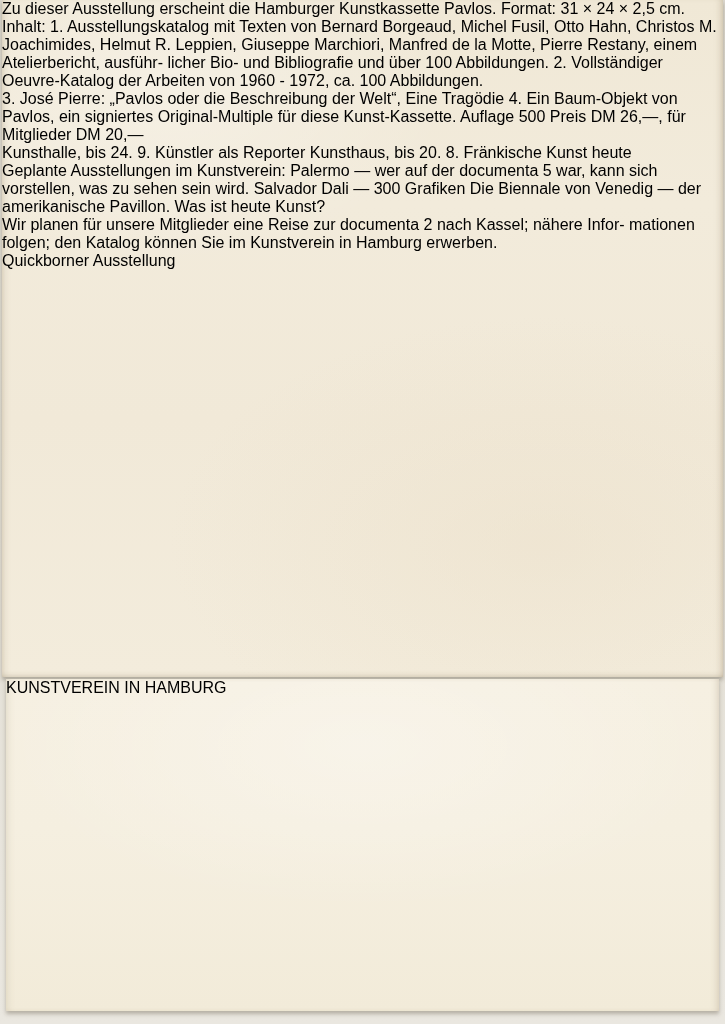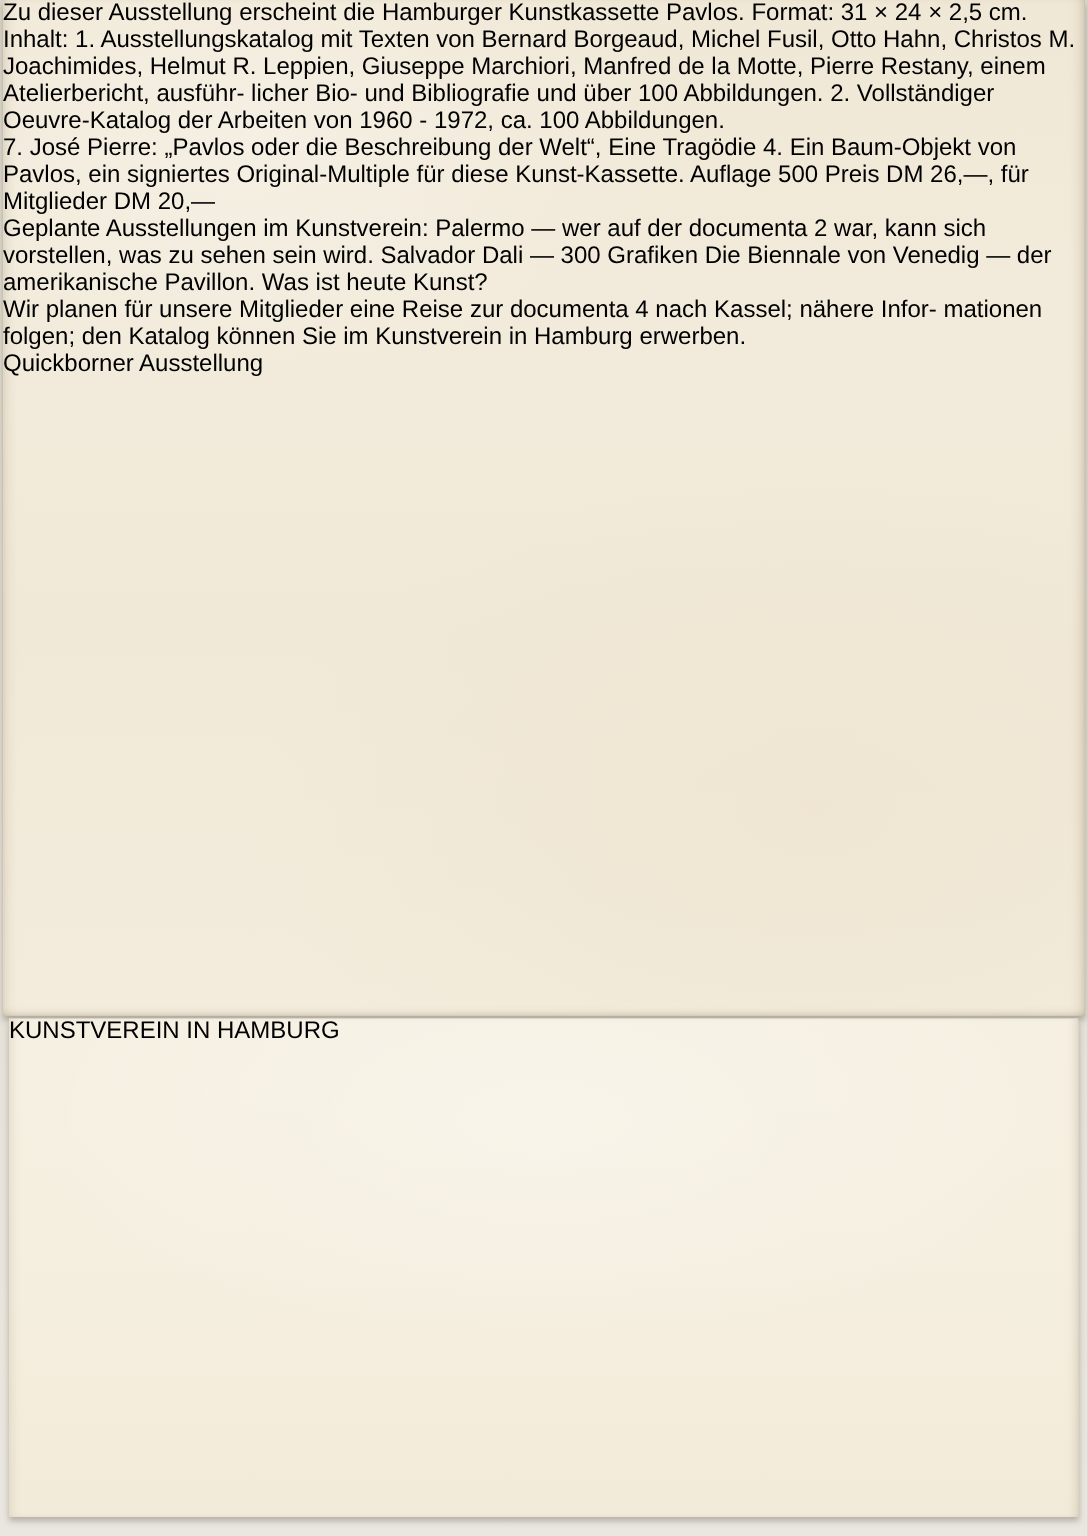"7. José Pierre: „Pavlos oder" div.para { text: 7 -> 3 }
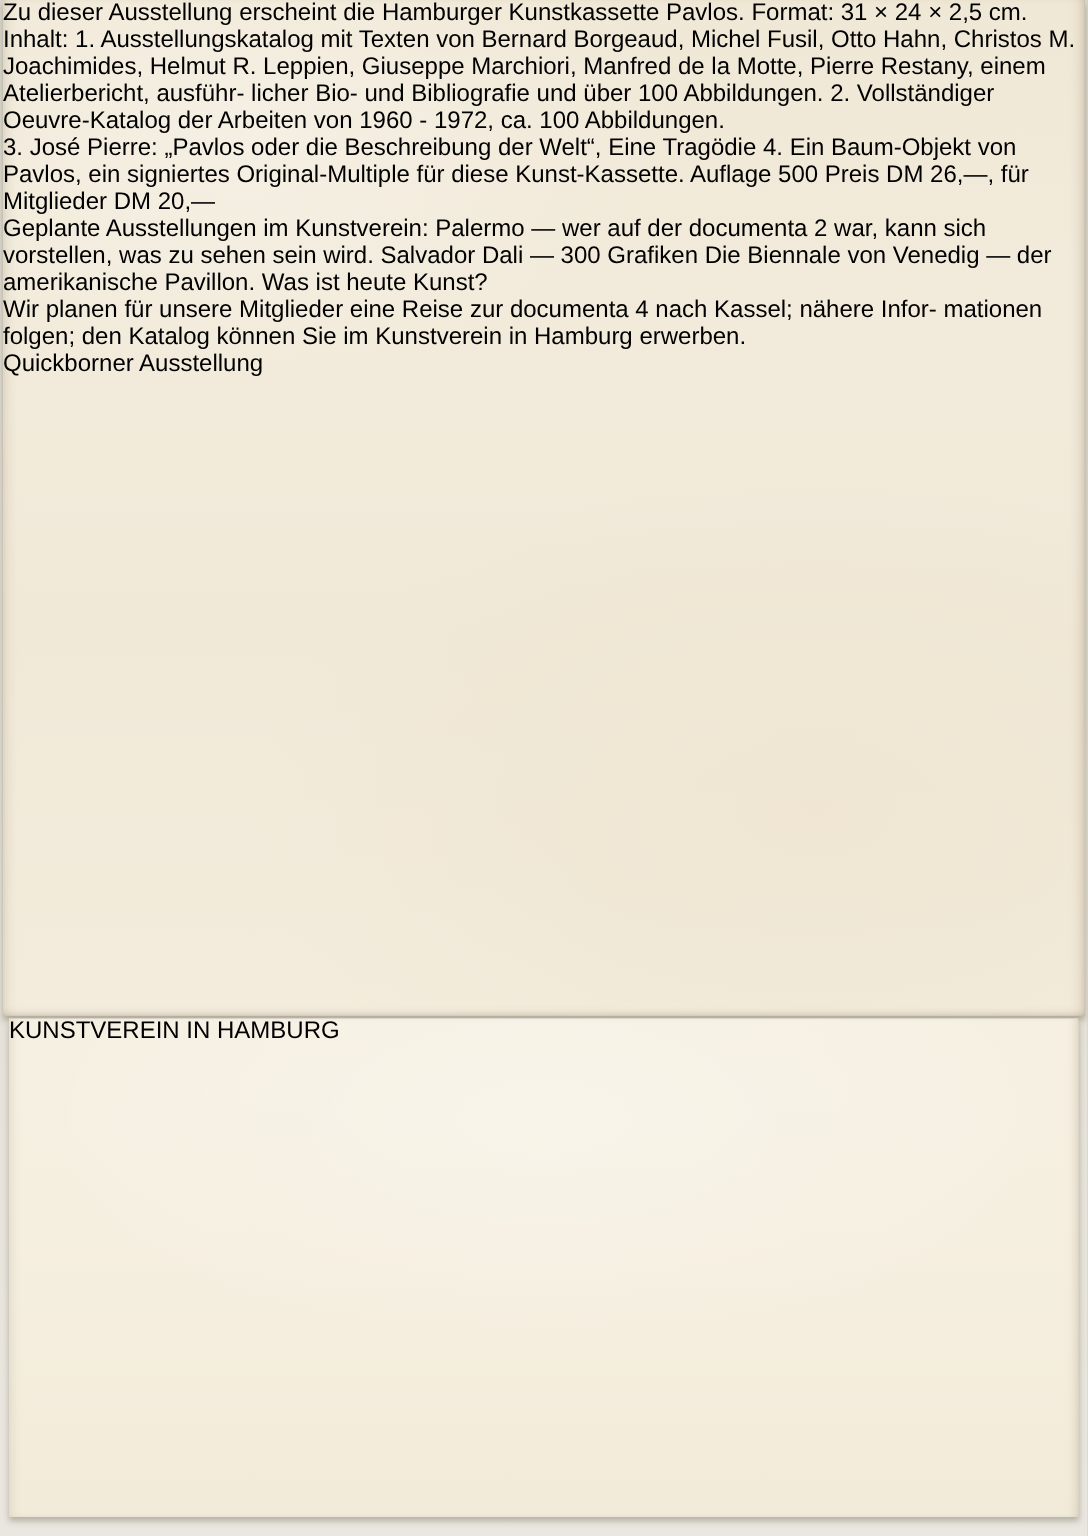"Kunsthalle, bis 24. 9. Künstler" div.para { html: none -> <div>Kunsthalle, bis 24. 9. Künstler als Reporter Kunsthaus, bis 20. 8. Fränkische Kunst heute</div> }
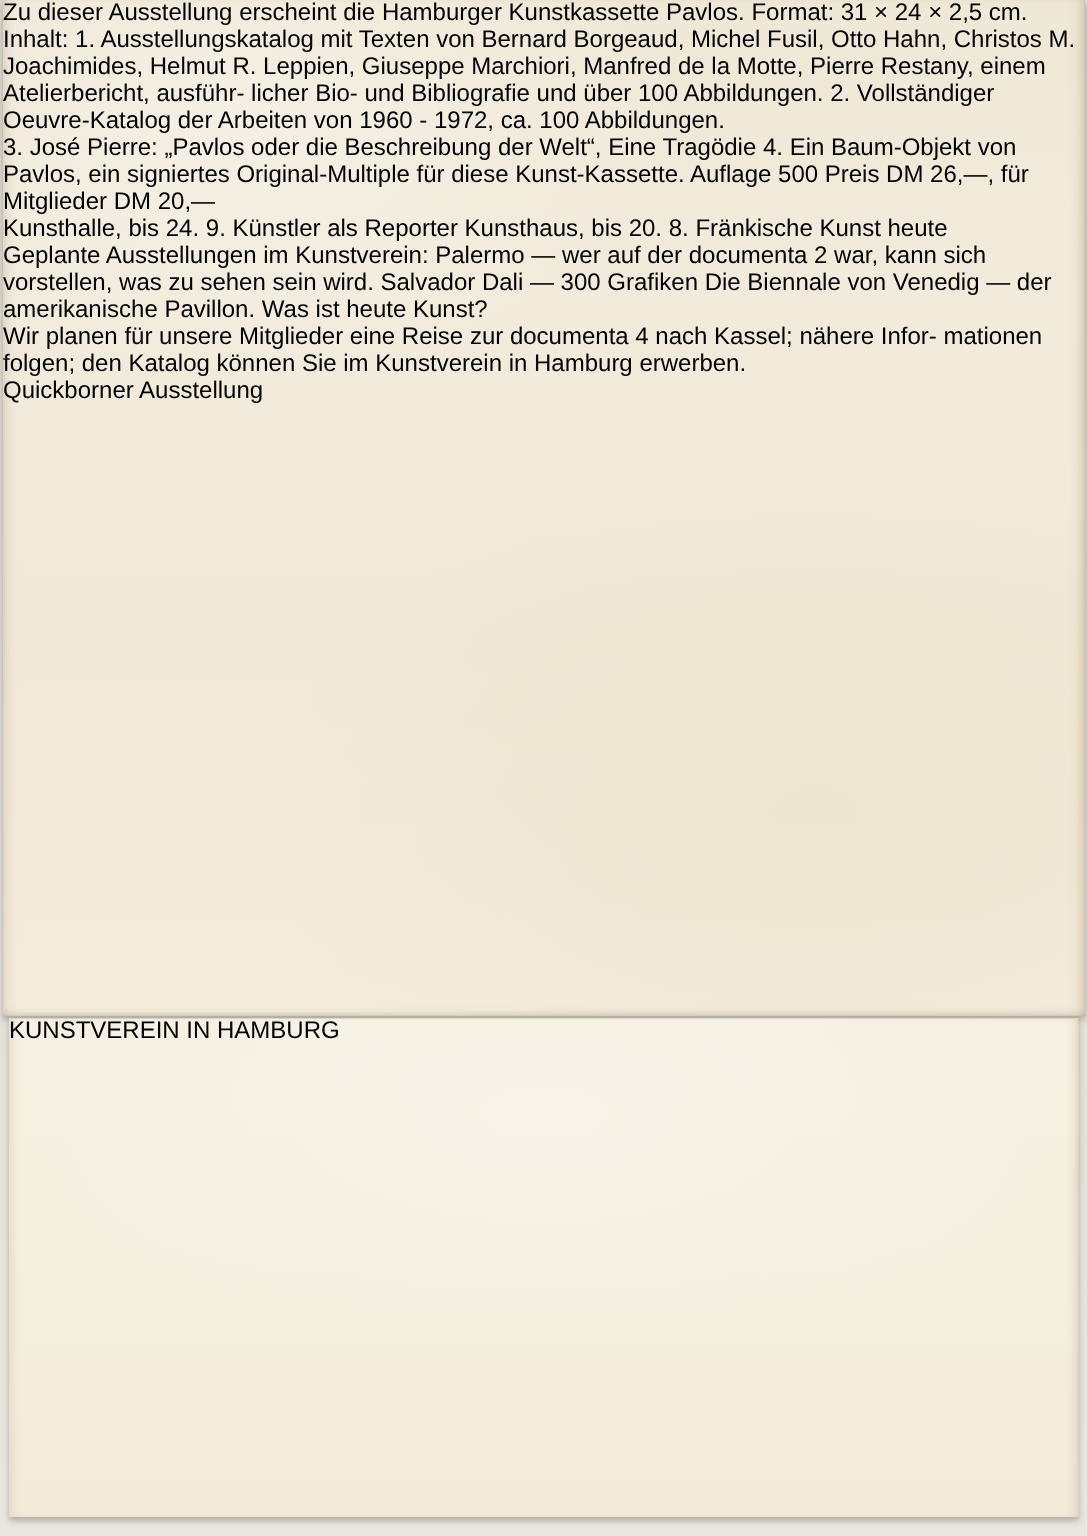"Geplante Ausstellungen im Kunstverein:" div.para { text: 2 -> 5 }
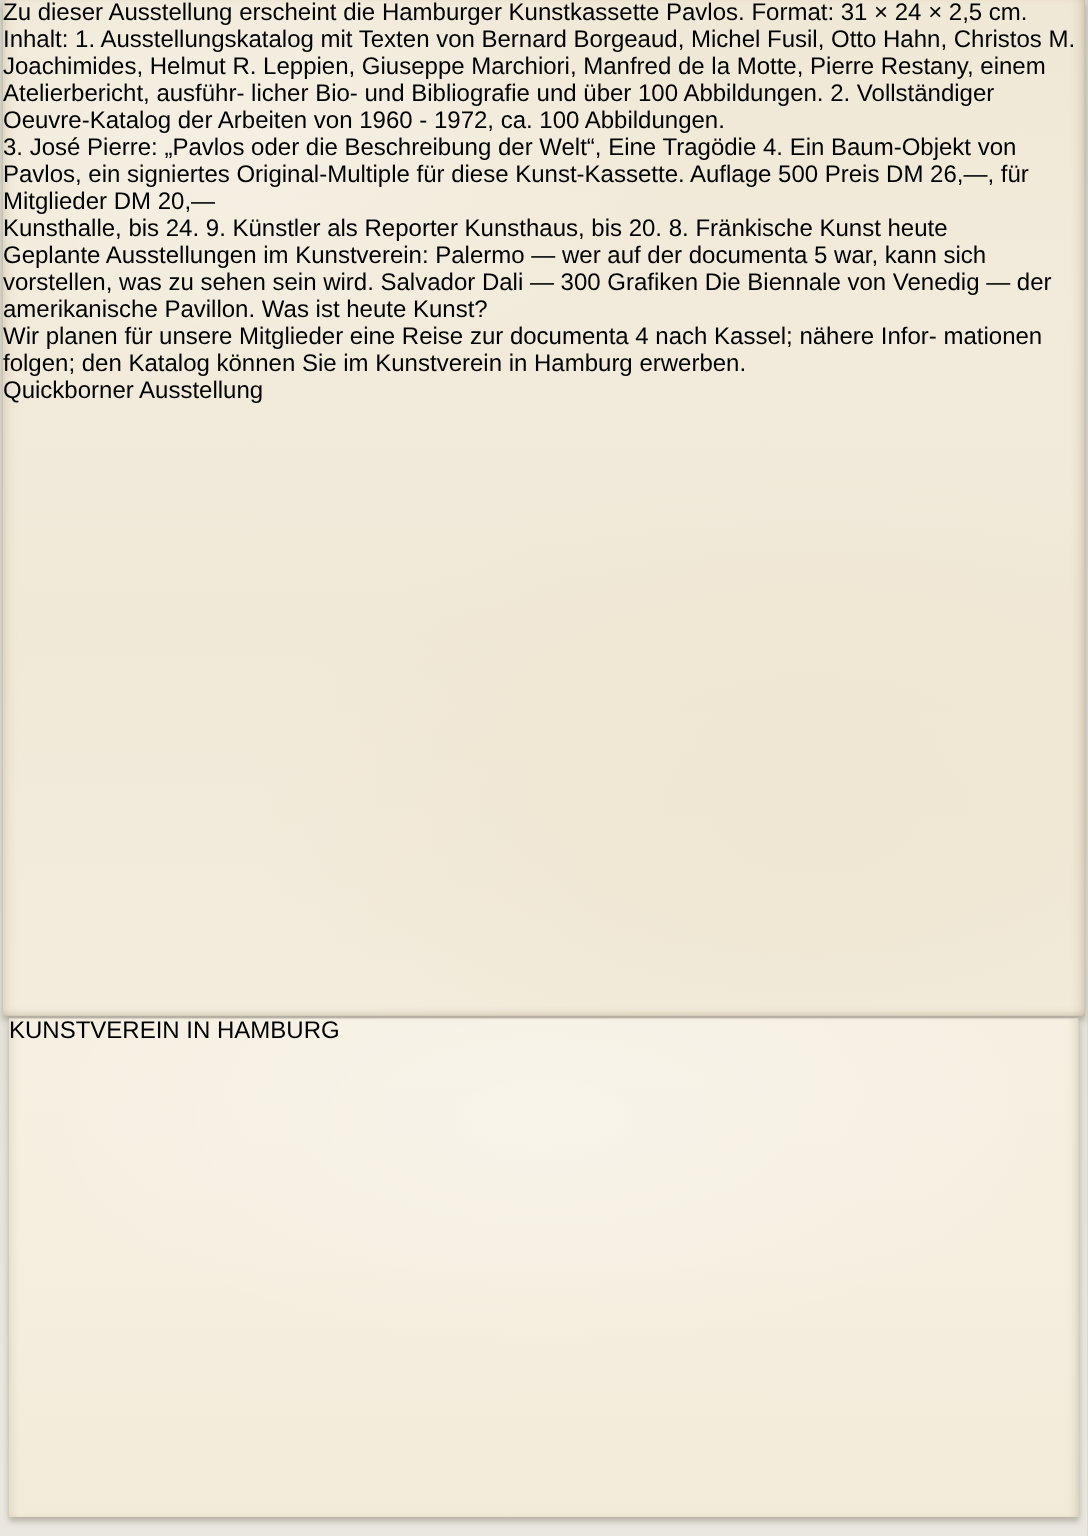"Wir planen für unsere Mitglieder" div.para { text: 4 -> 2 }
